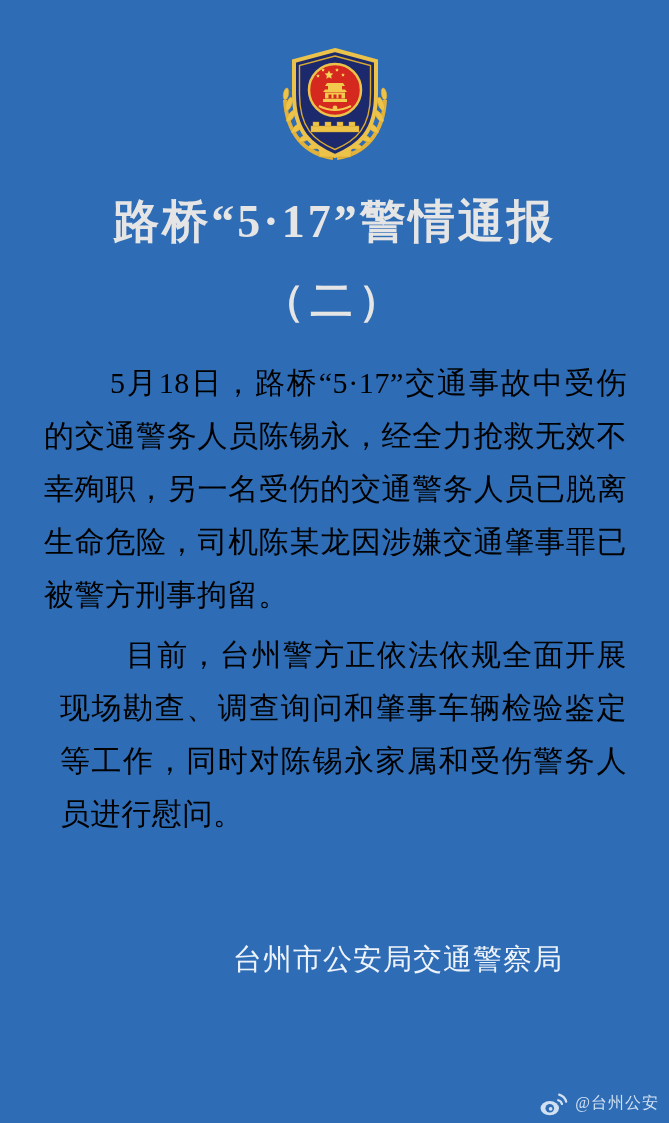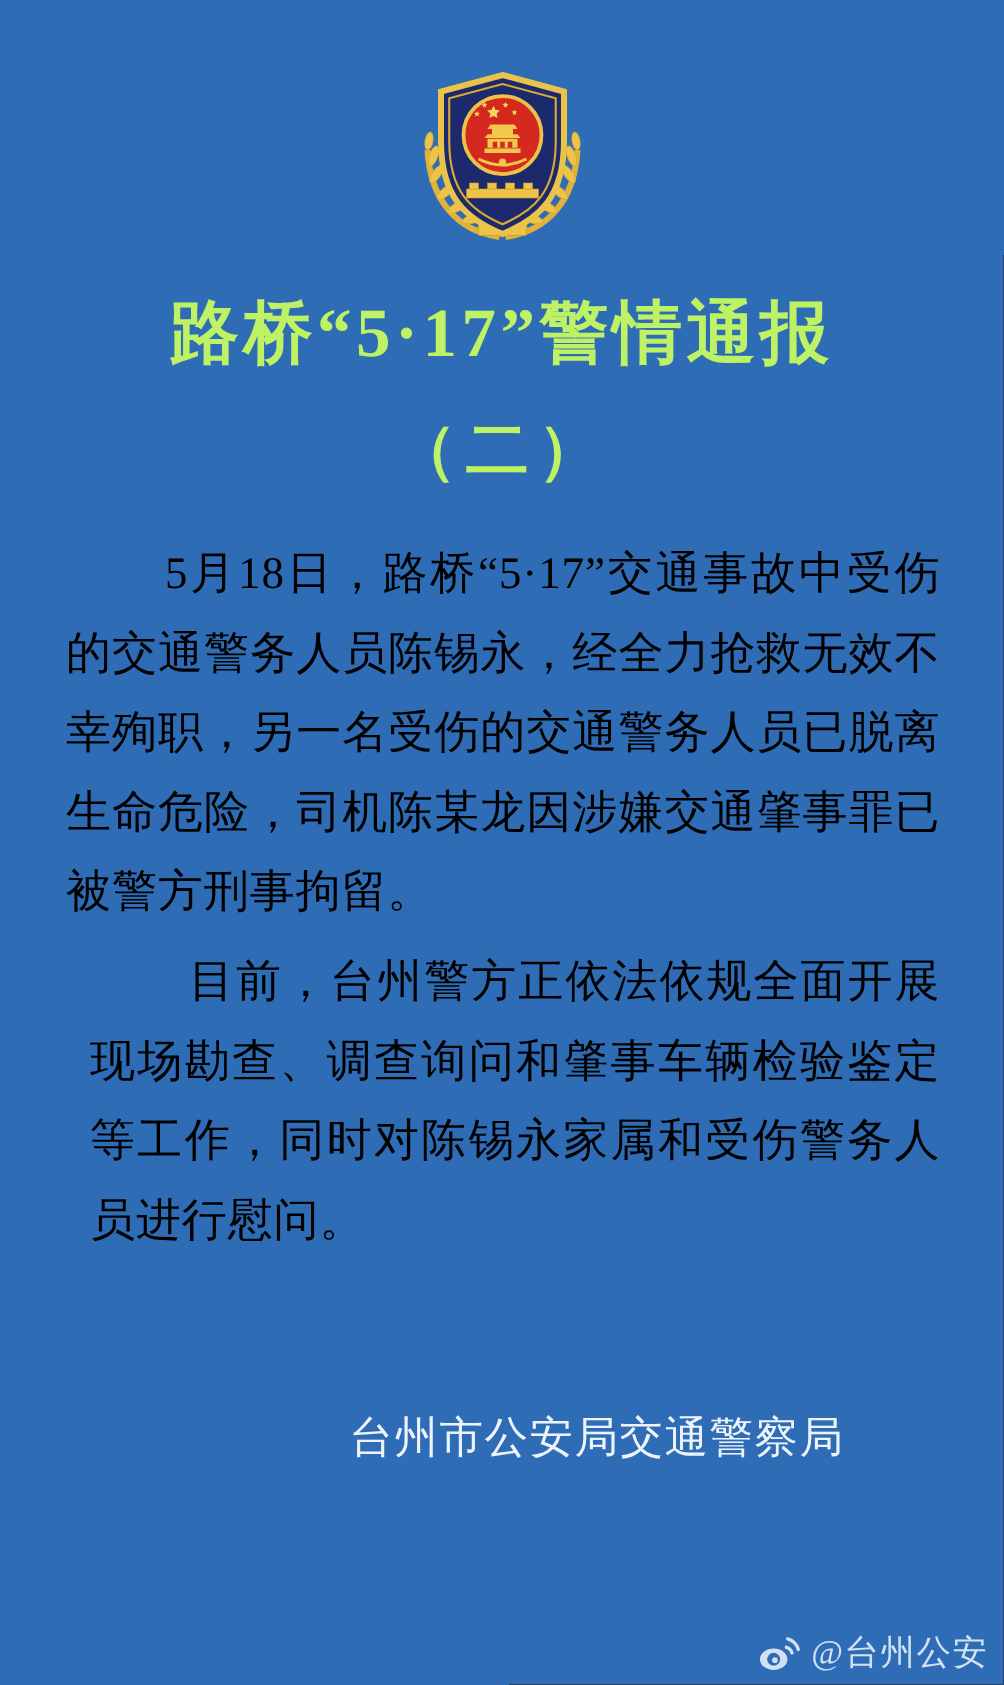"路桥“5·17”警情通报" .title-block { color: #bef264 -> #e5e5e5 }
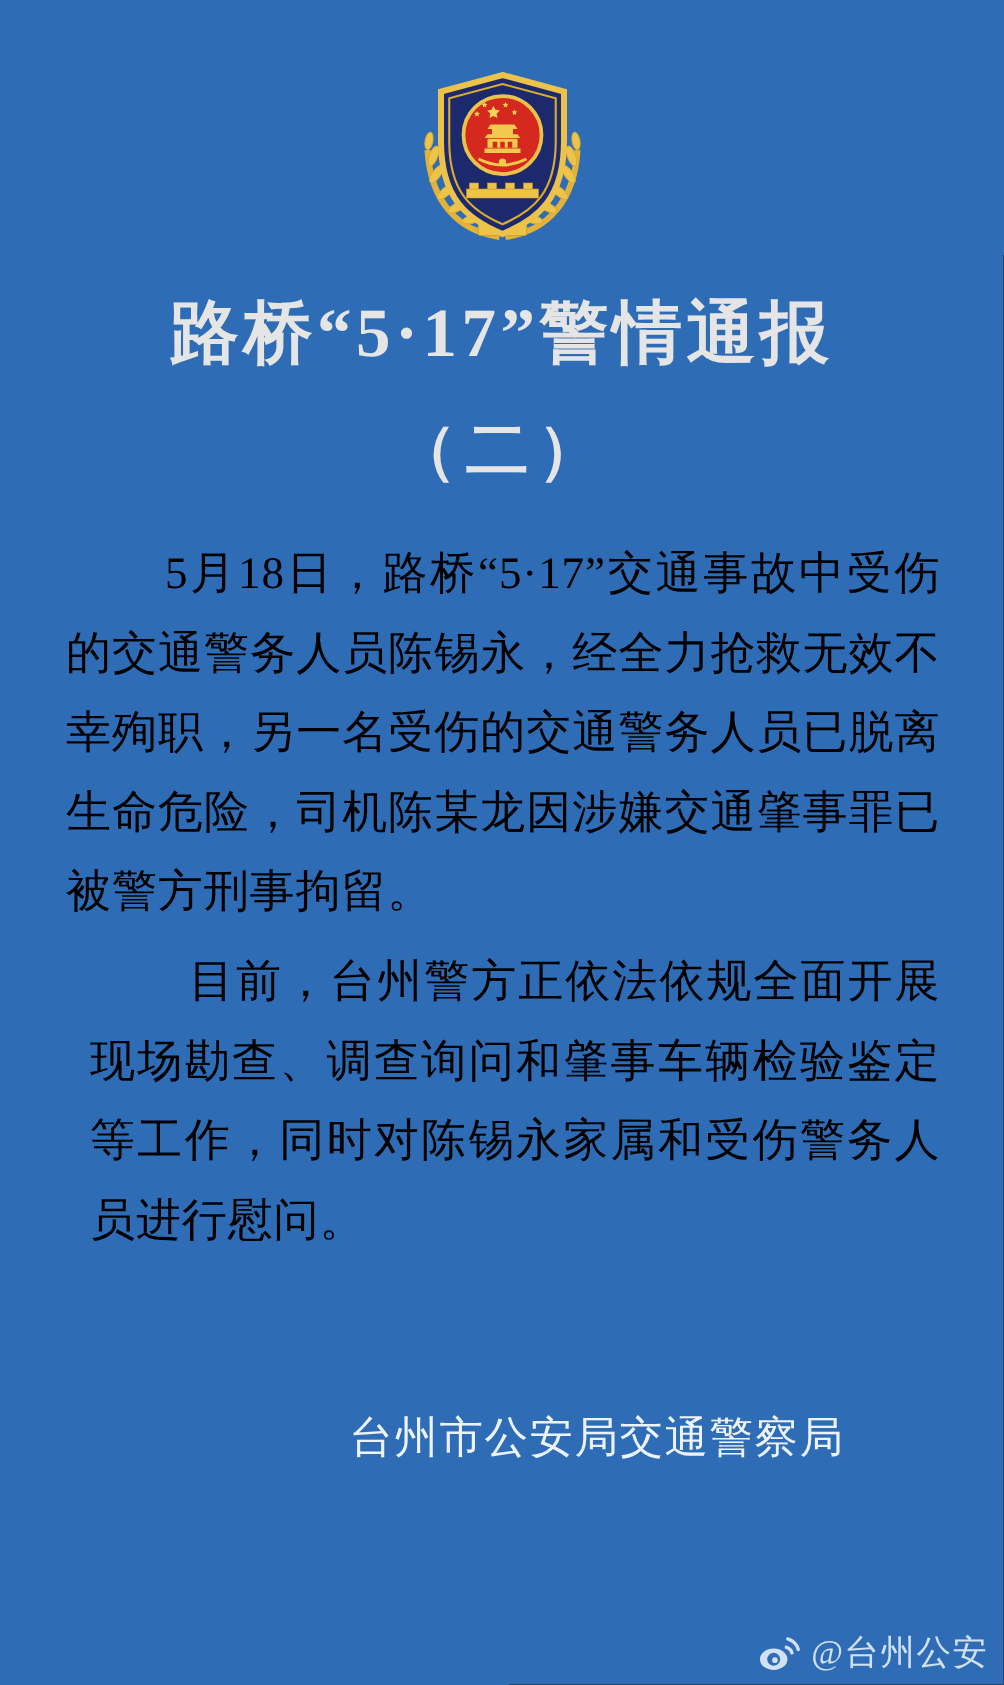"@台州公安" .watermark { font-size: 23px -> 16px }
